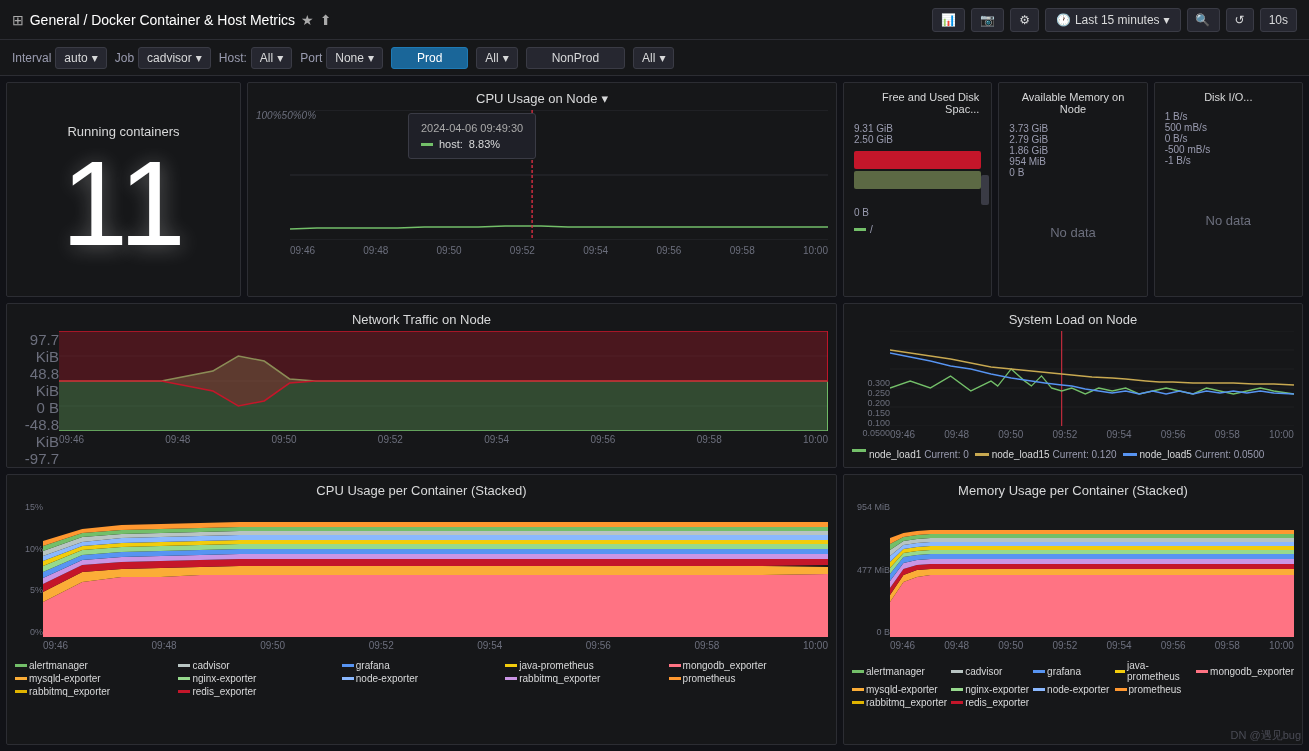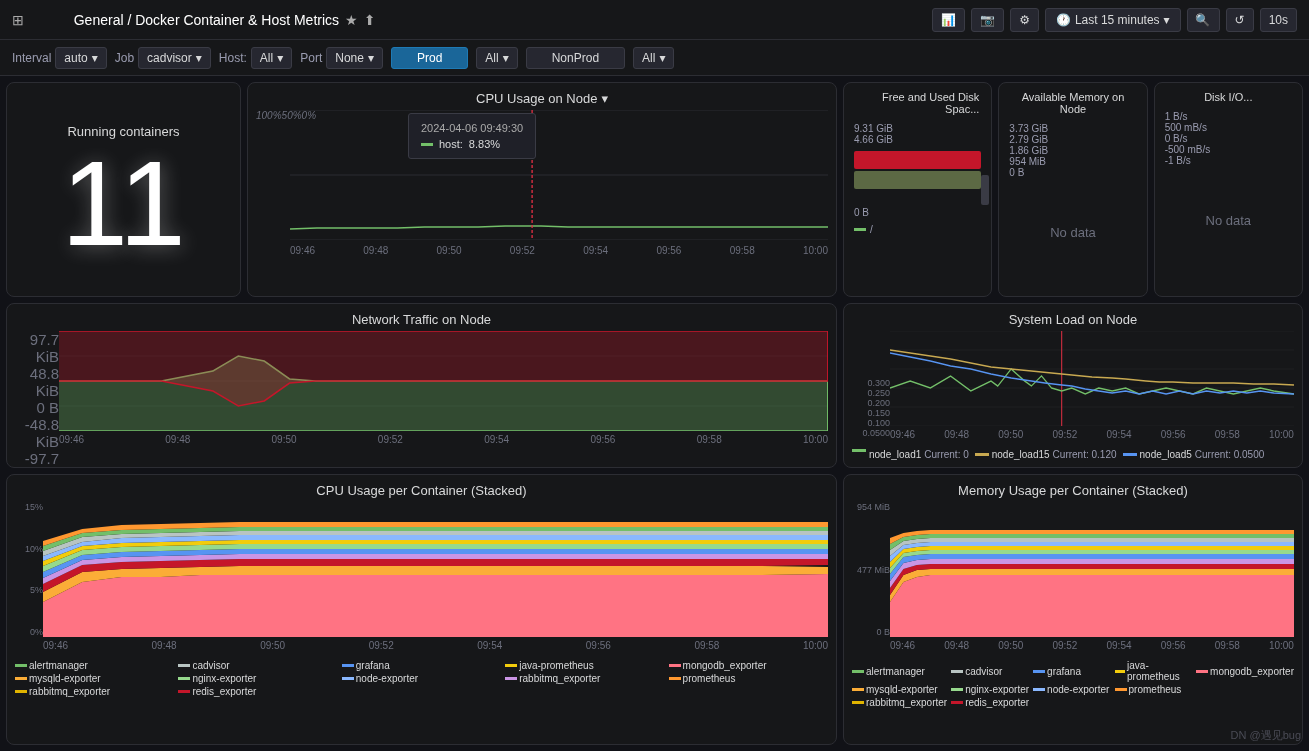"General / Docker Container &" .breadcrumb { margin-left: 44px -> none }
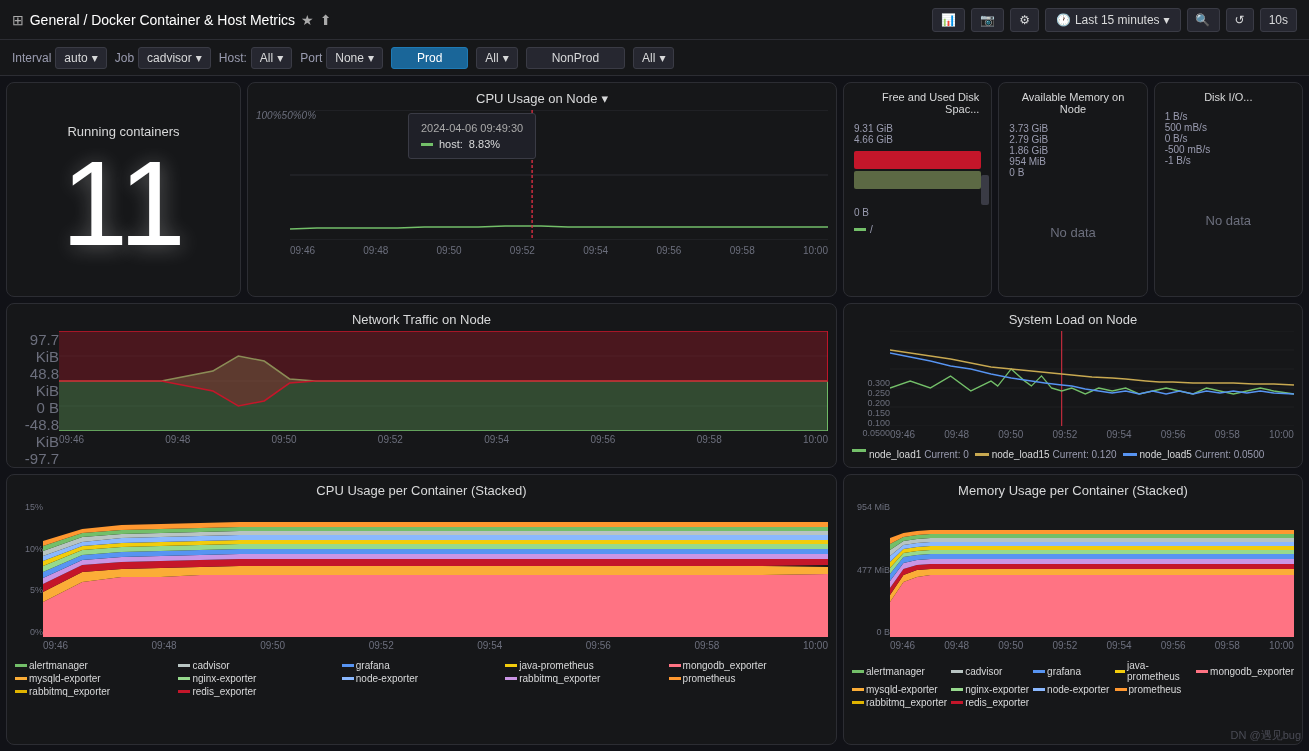"CPU Usage on Node" .panel { border-radius: 8px -> 2px }
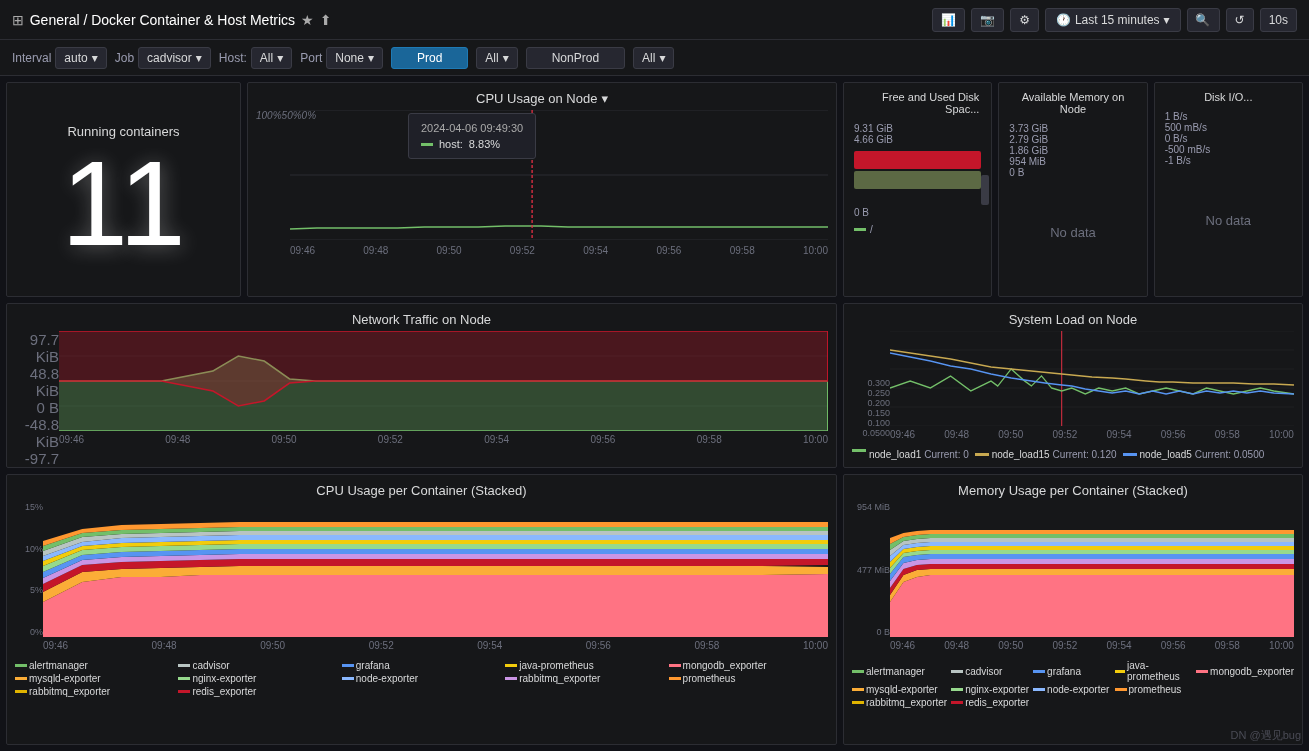"4.66 GiB" div { text: 4.66 -> 2.50 }
